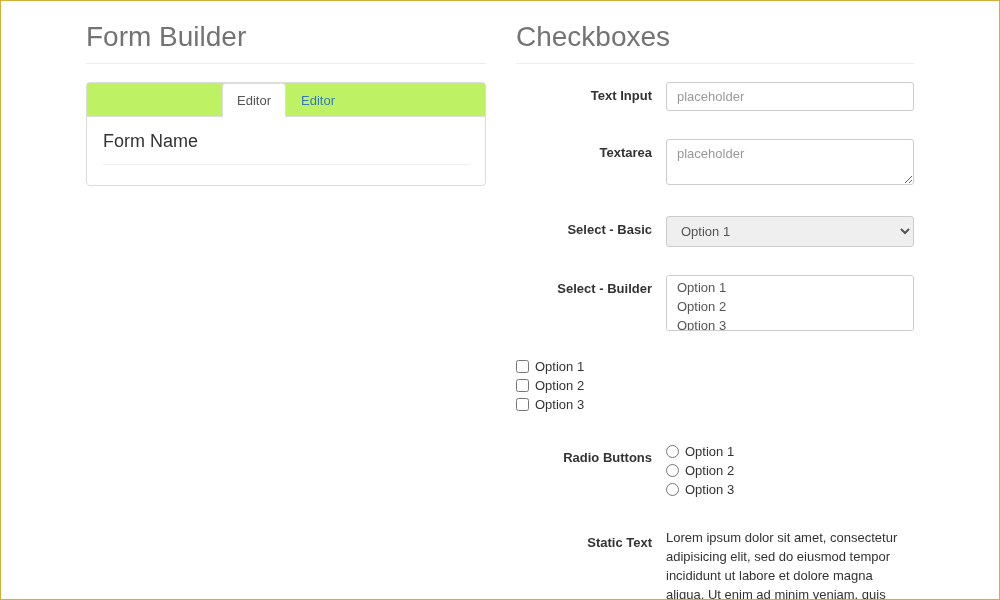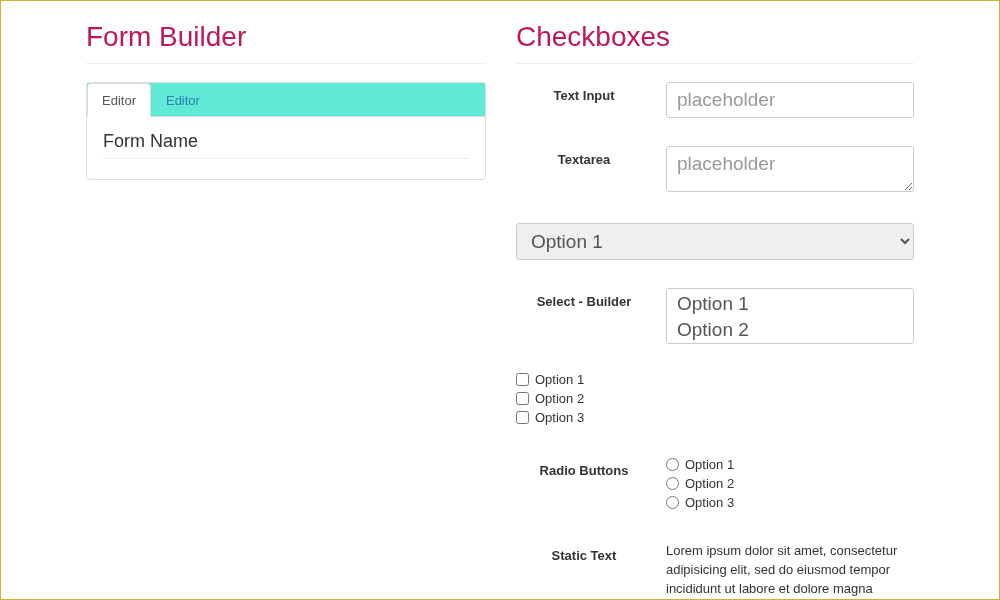"Form Builder" h2 { color: #be185d -> #737373 }
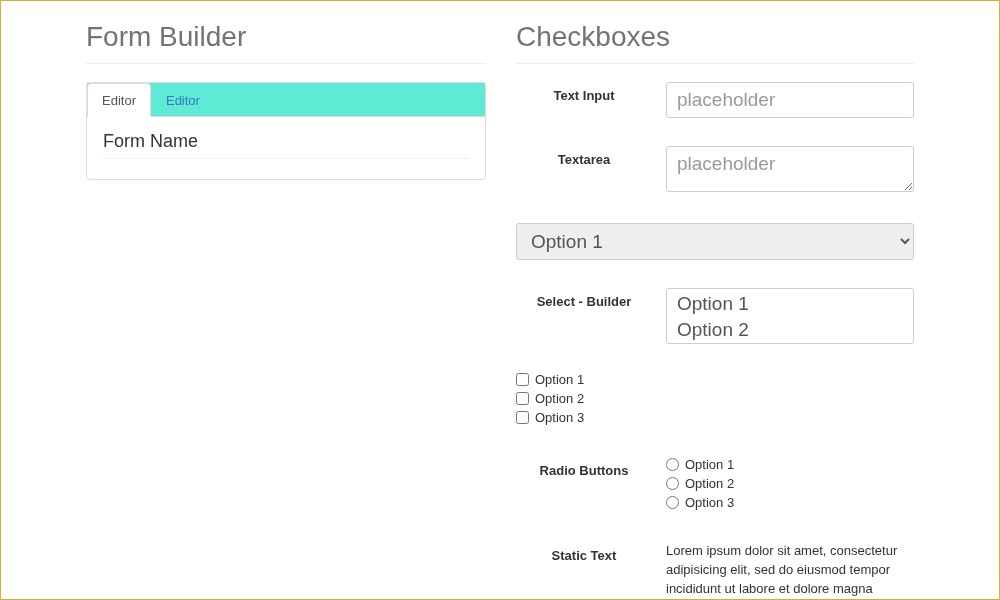"Editor" .tabs { background: #5eead4 -> #bef264; justify-content: none -> center }
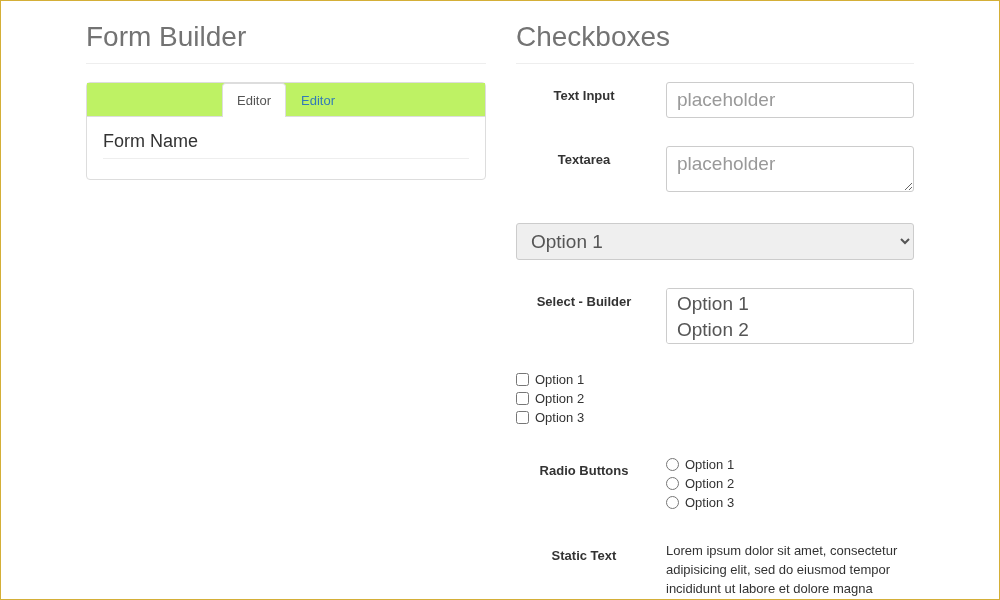"Text Input" .comp-label { text-align: center -> right }
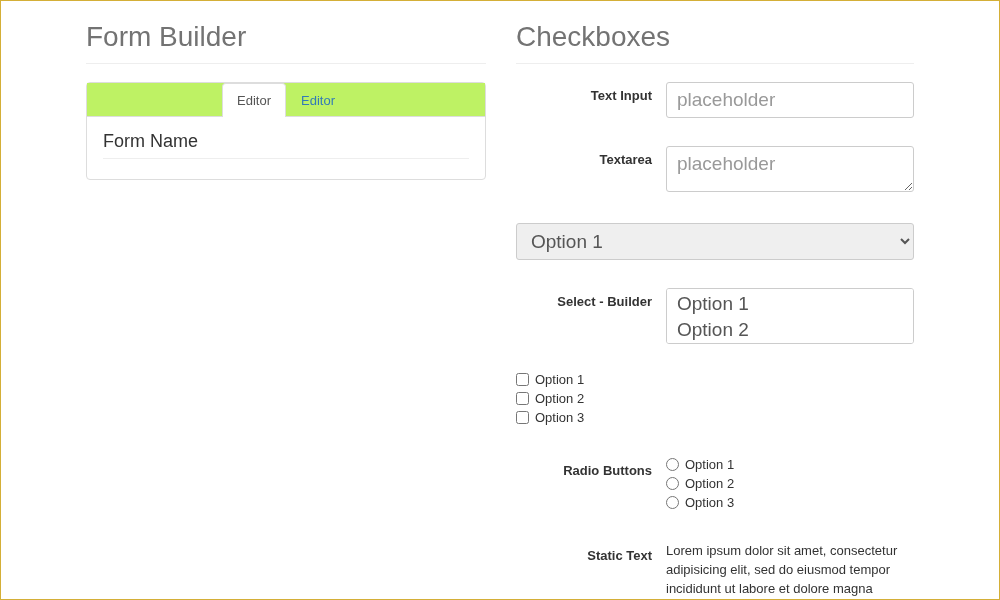"placeholder" input[type=text], textarea, select { font-size: 19px -> 13px }
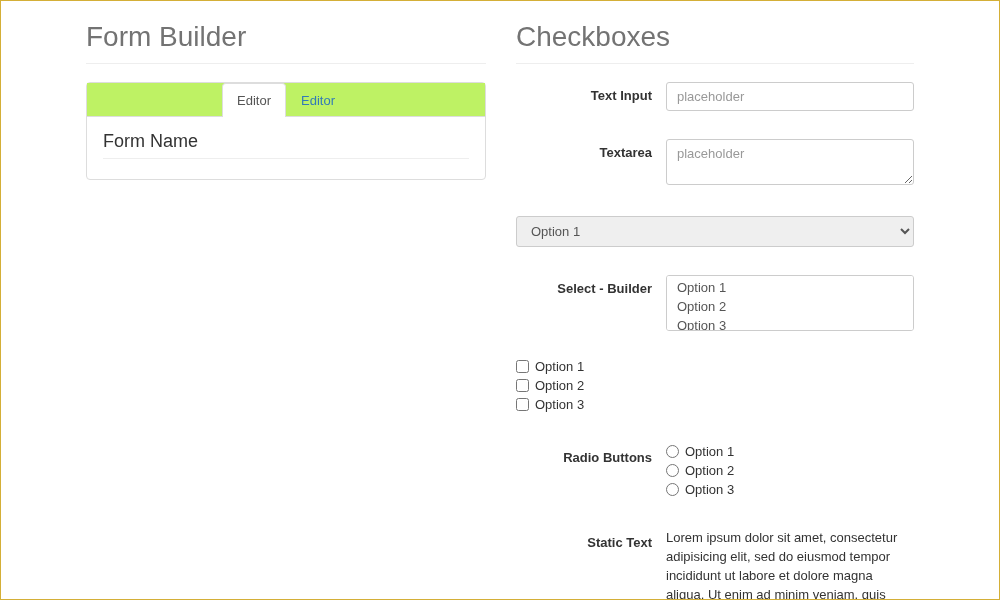"Form Name" .form-name { padding-bottom: 6px -> 12px }
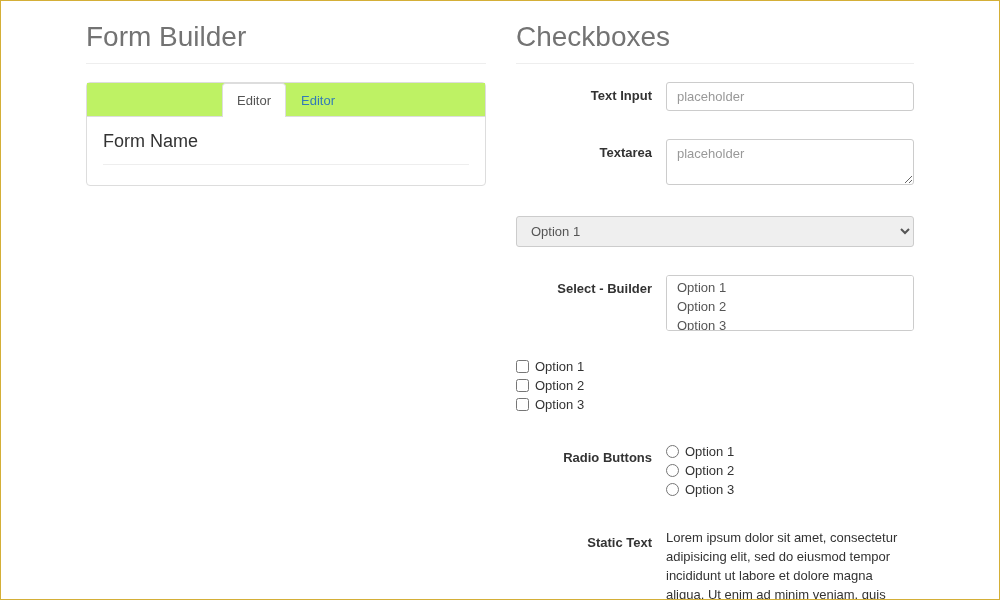"Select - Basic" div.comp-label { html: none -> <div>Select - Basic</div> }
